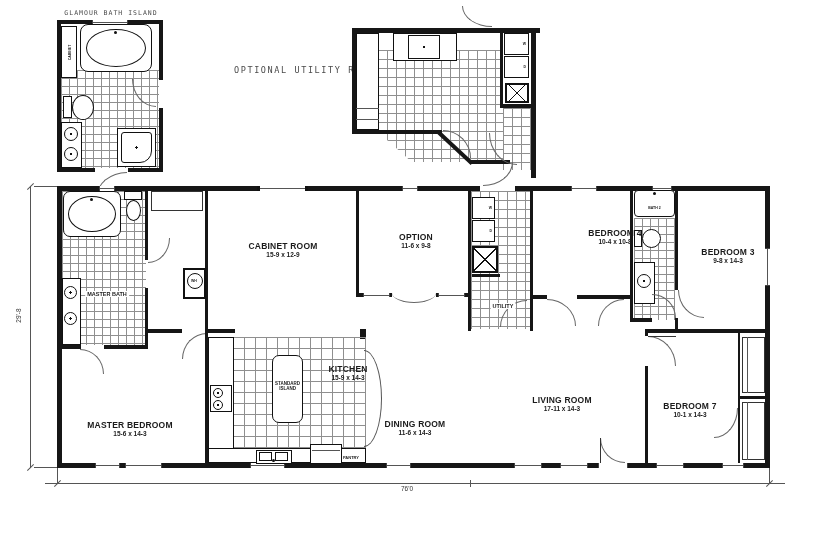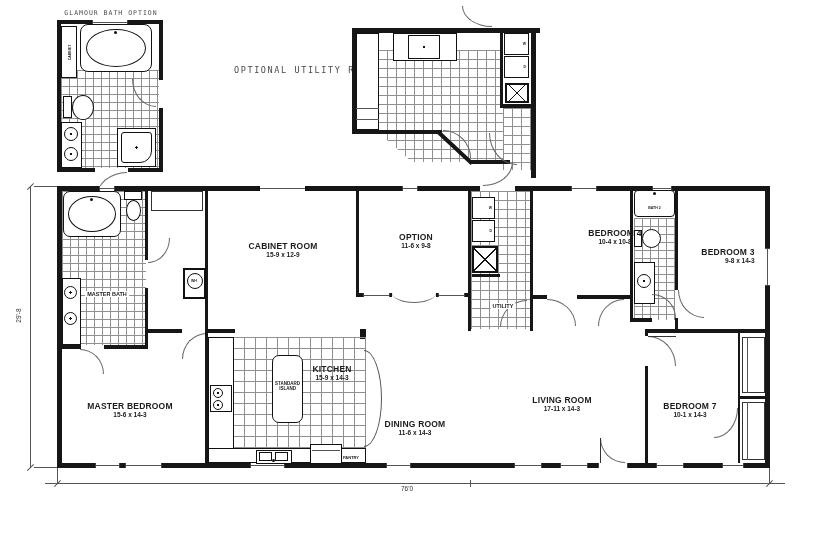"GLAMOUR BATH OPTION" div.abs { text: OPTION -> ISLAND }
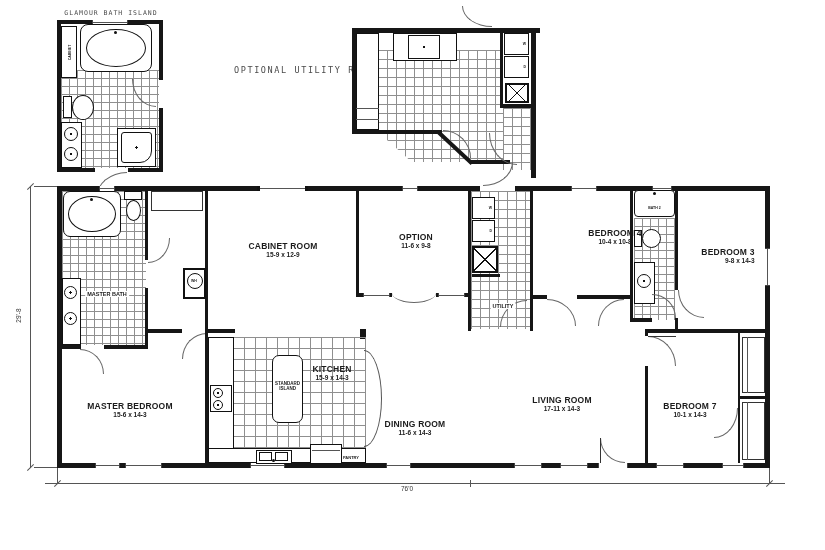"BEDROOM 3" div.roomlbl { text-align: right -> none }
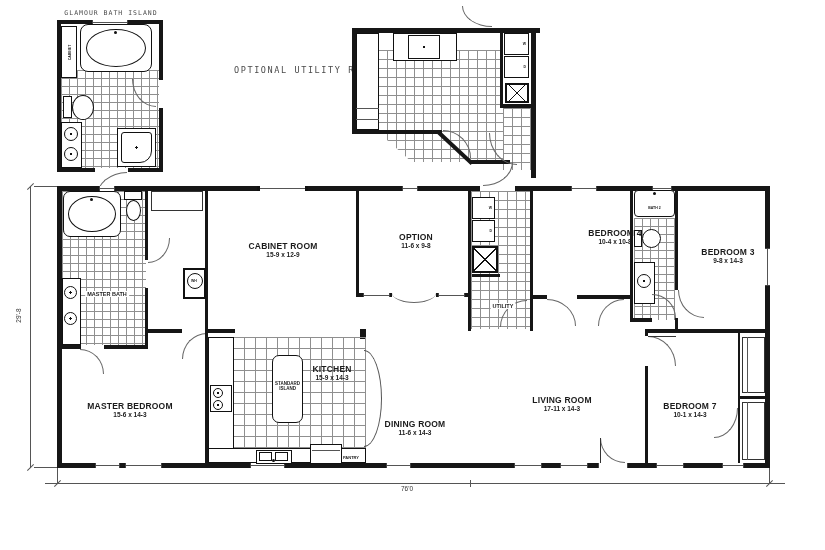"KITCHEN" div.roomlbl { left: 332px -> 348px }
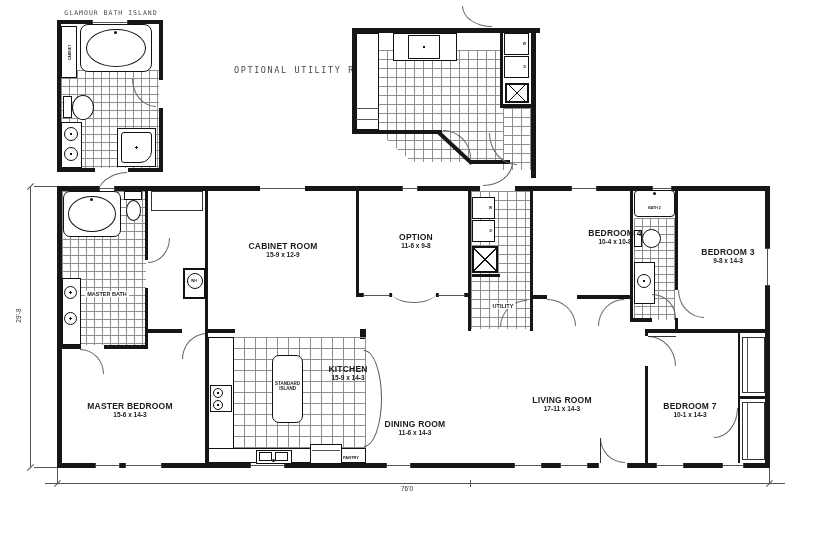"MASTER BEDROOM" div.roomlbl { top: 401px -> 420px }
